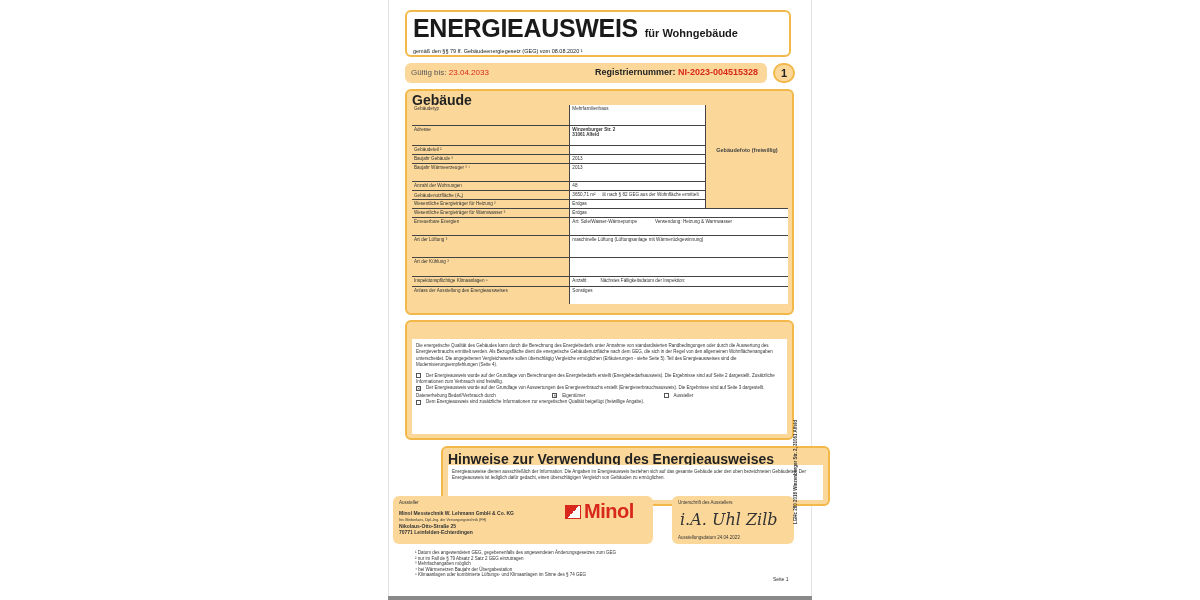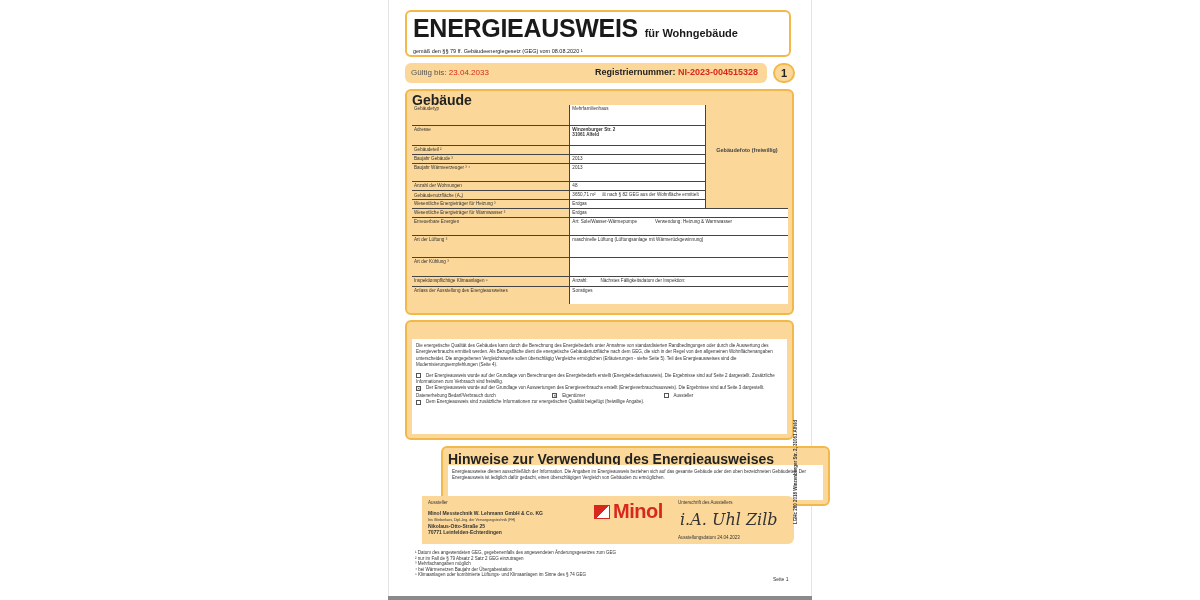"Minol" .aus { border-radius: 0 -> 6px; left: 33px -> 4px }
